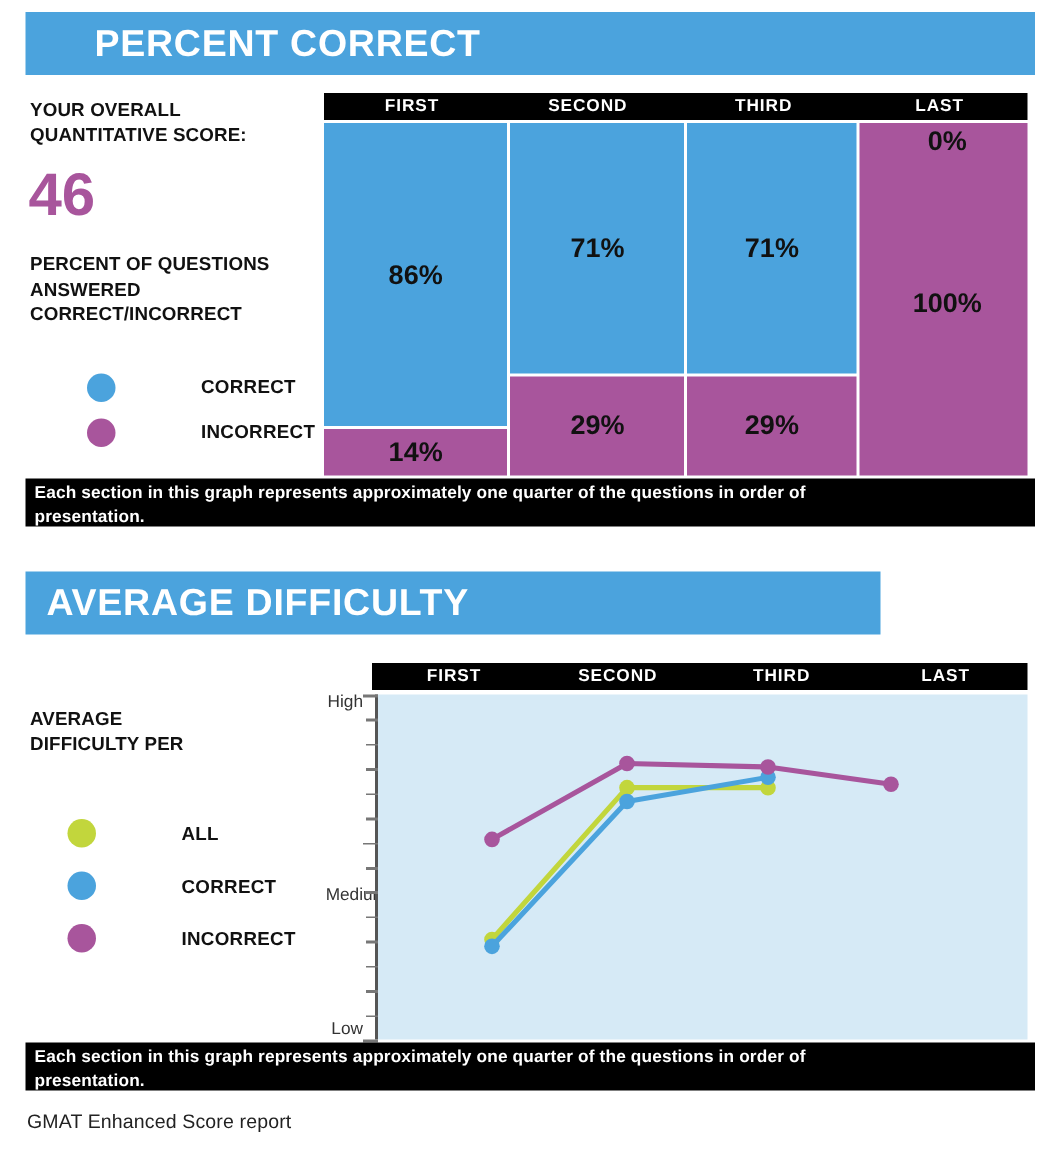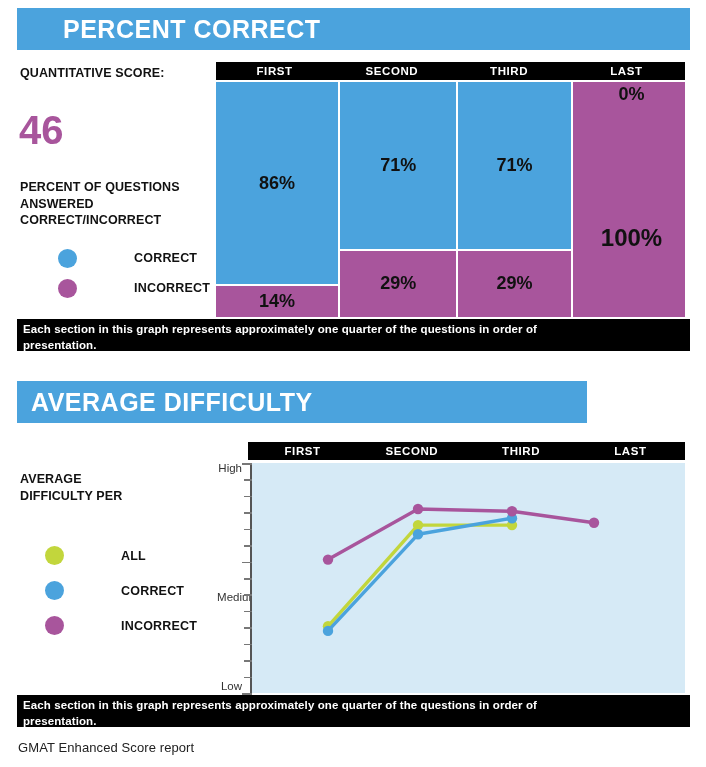"YOUR OVERALL" div { html: none -> <div>YOUR OVERALL</div> }
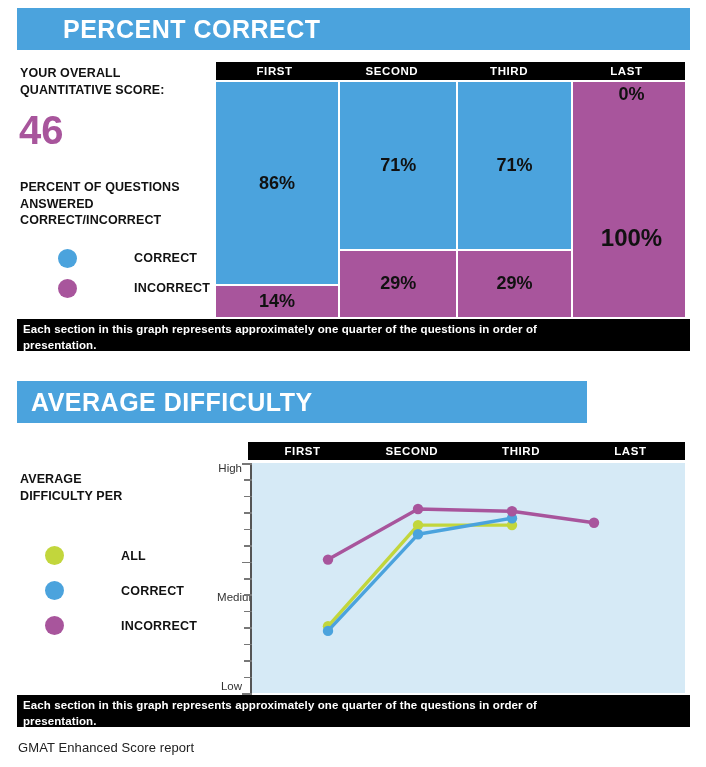"PERCENT OF QUESTIONS" div.side-label { margin-top: 11px -> none }
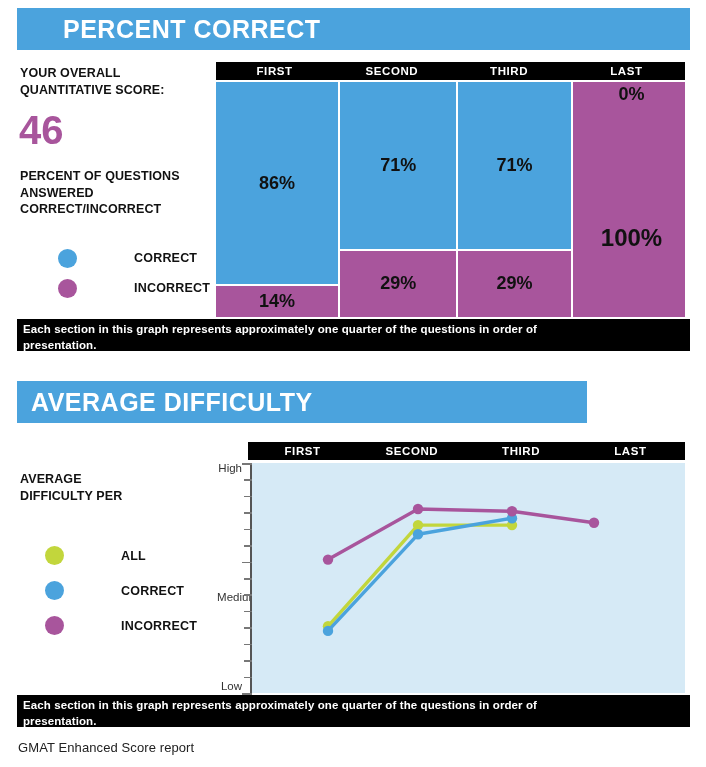"100%" div { font-size: 24px -> 18px; margin-top: 32px -> none }
